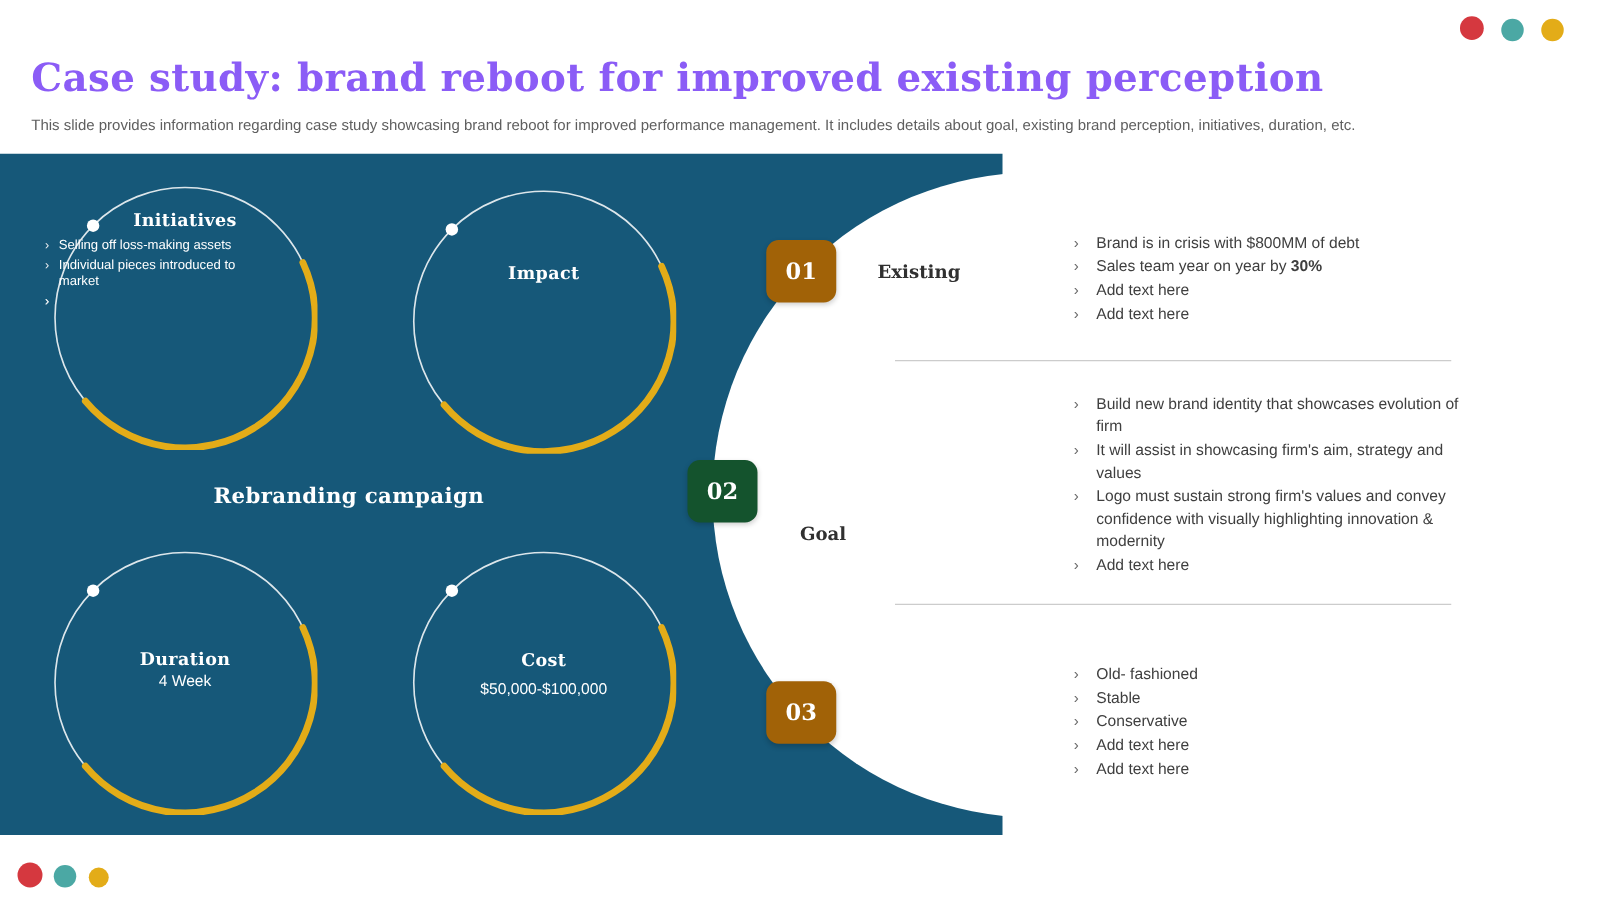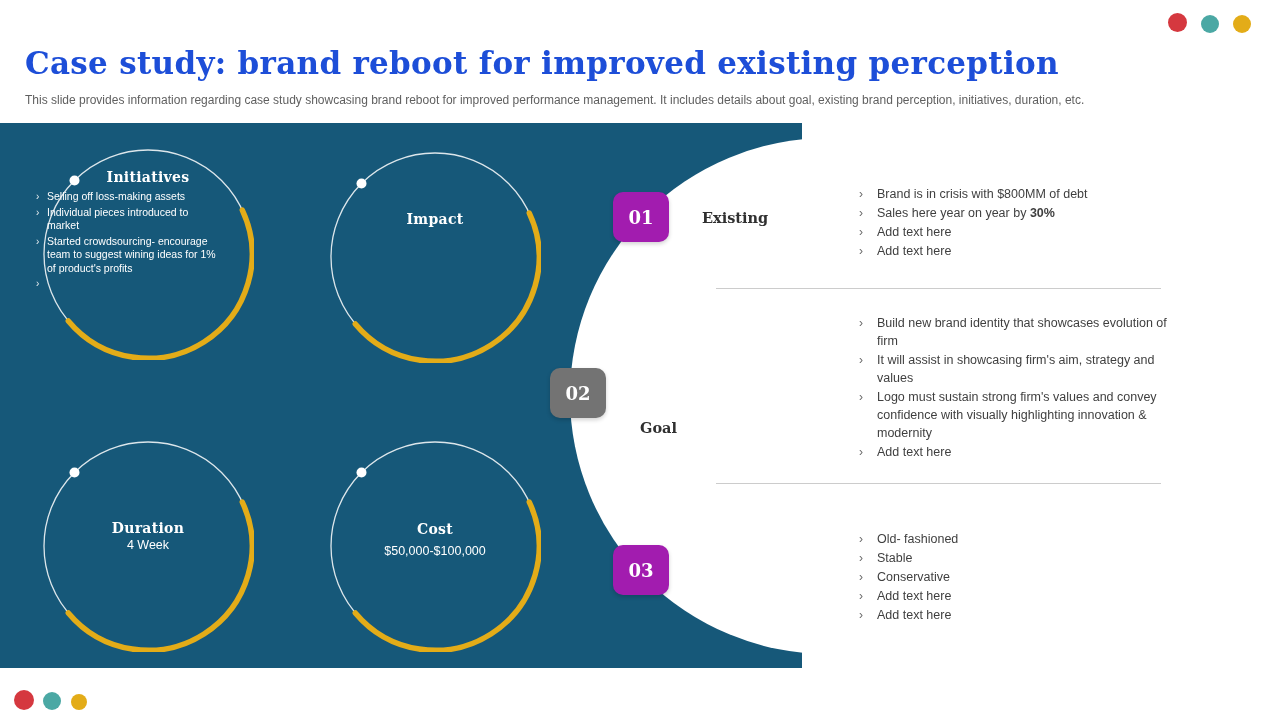"Case study: brand reboot for" .title { color: #1d4ed8 -> #8b5cf6 }
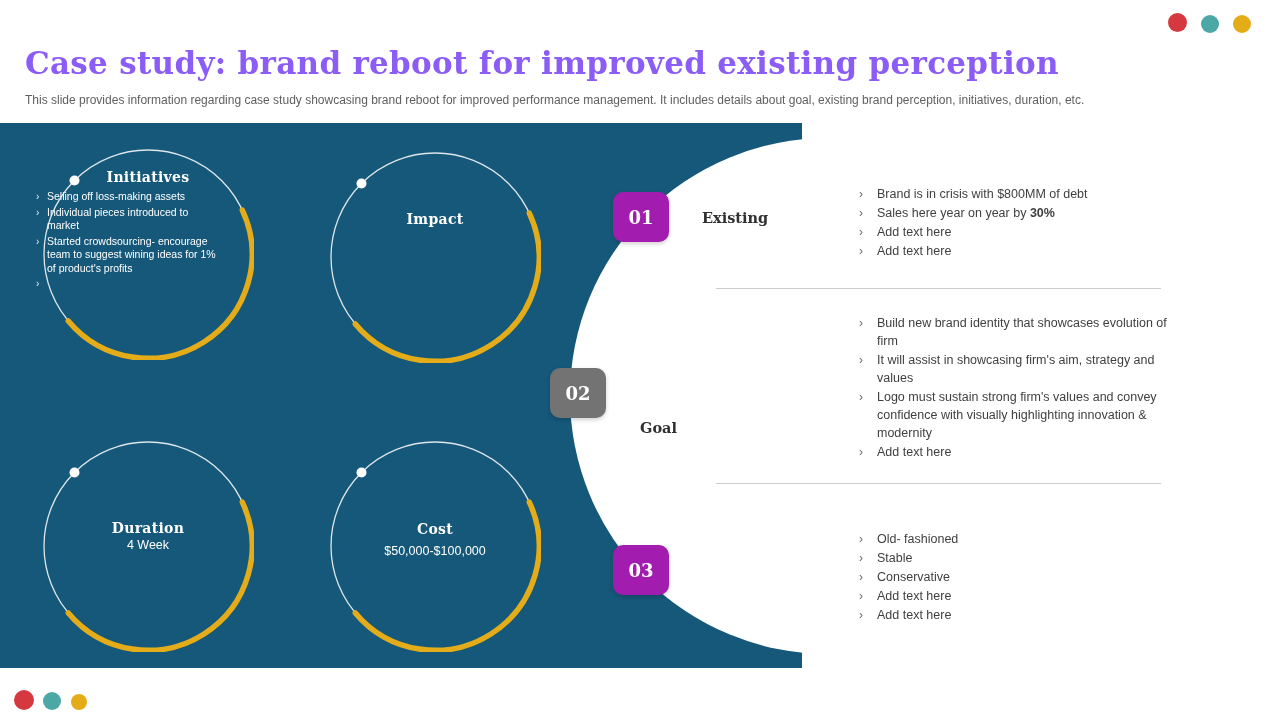"01" .badge.teal { background: #a21caf -> #a16207 }
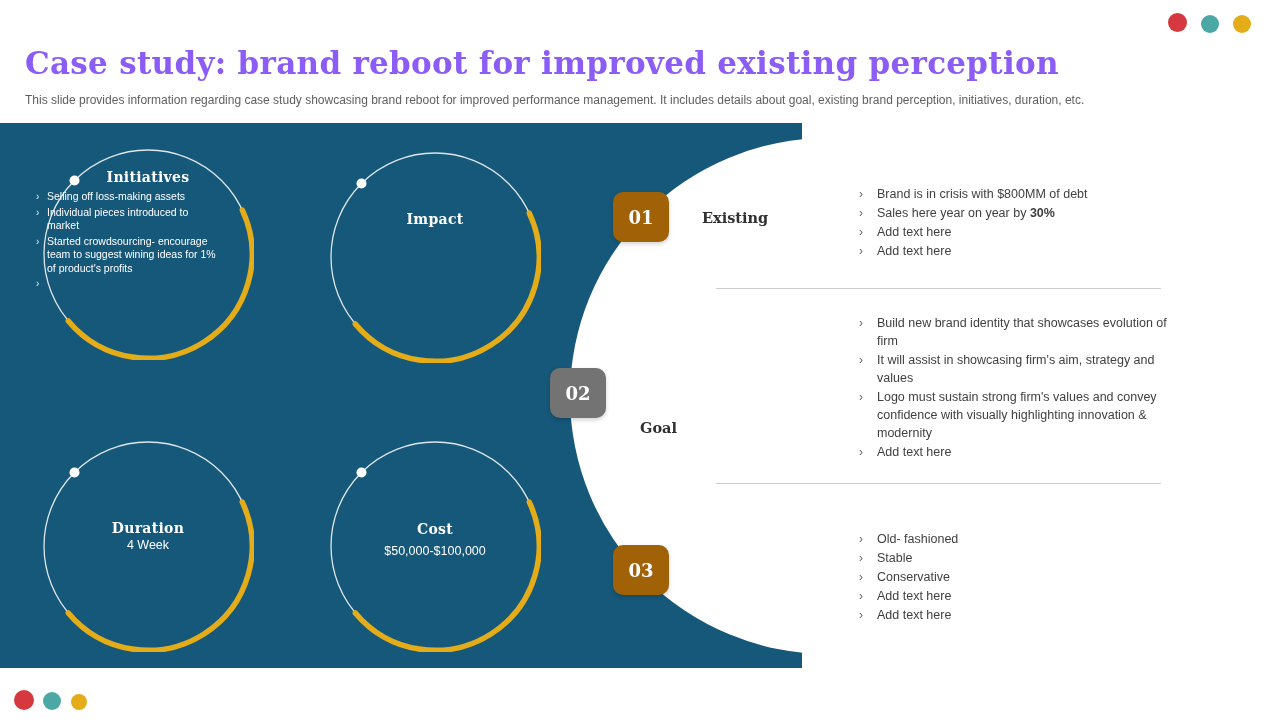"Sales here year on year" span { text: here -> team }
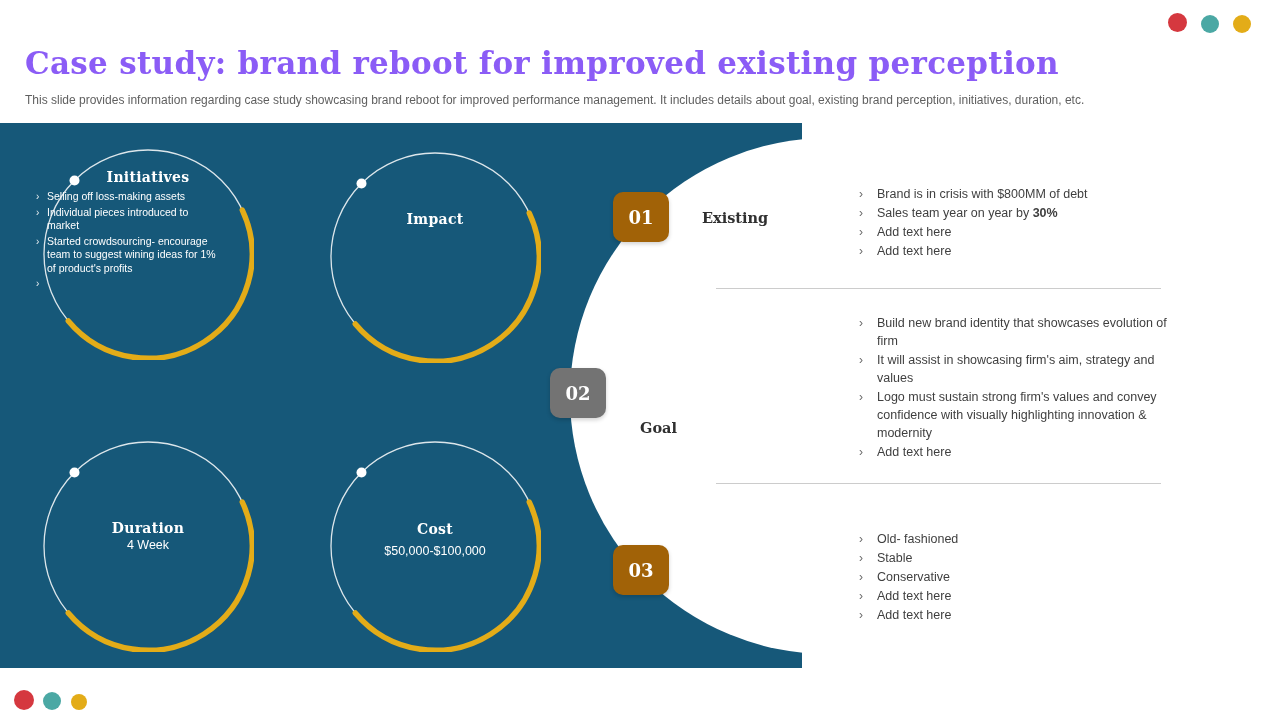"Started crowdsourcing- encourage team to" span { html: <span>Started crowdsourcing- encourage team to suggest wining ideas for 1% of product's profits</span> -> none }
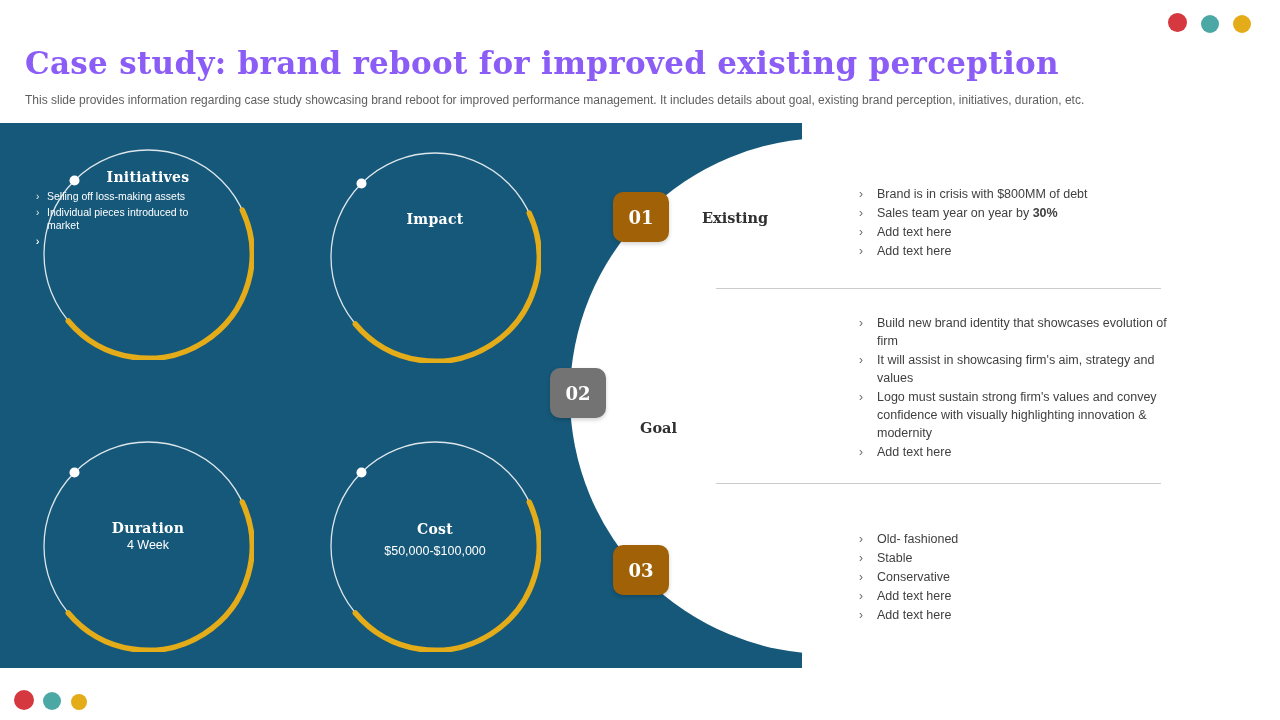"Rebranding campaign" div.abs { html: none -> <div>Rebranding campaign</div> }
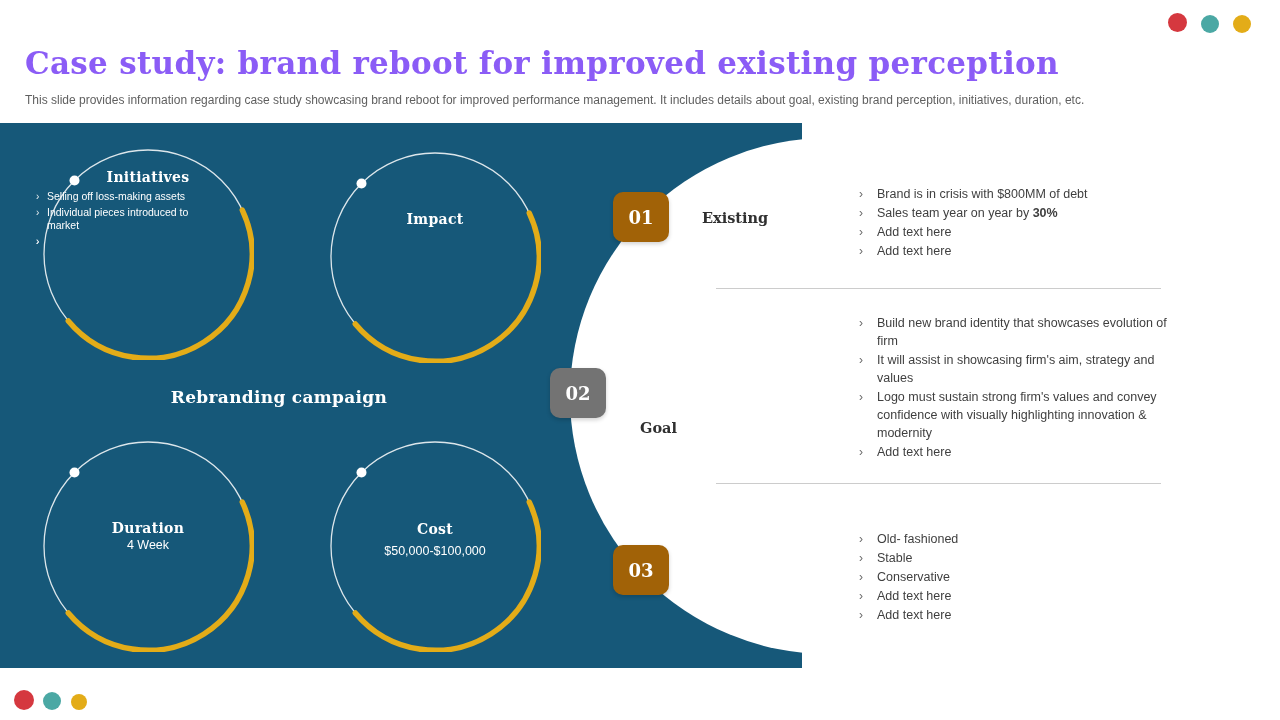"02" .badge.red { background: #737373 -> #14532d }
